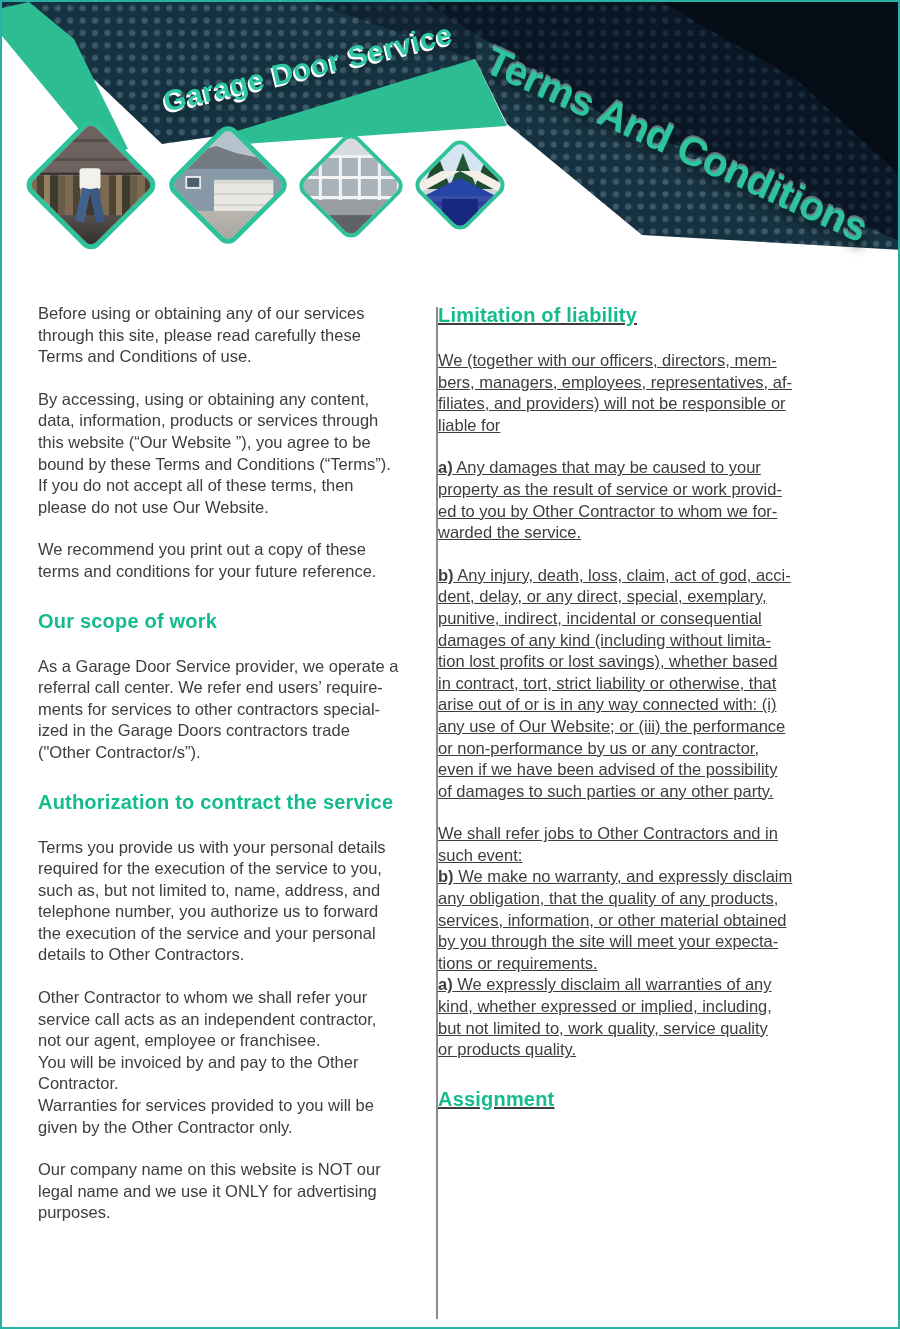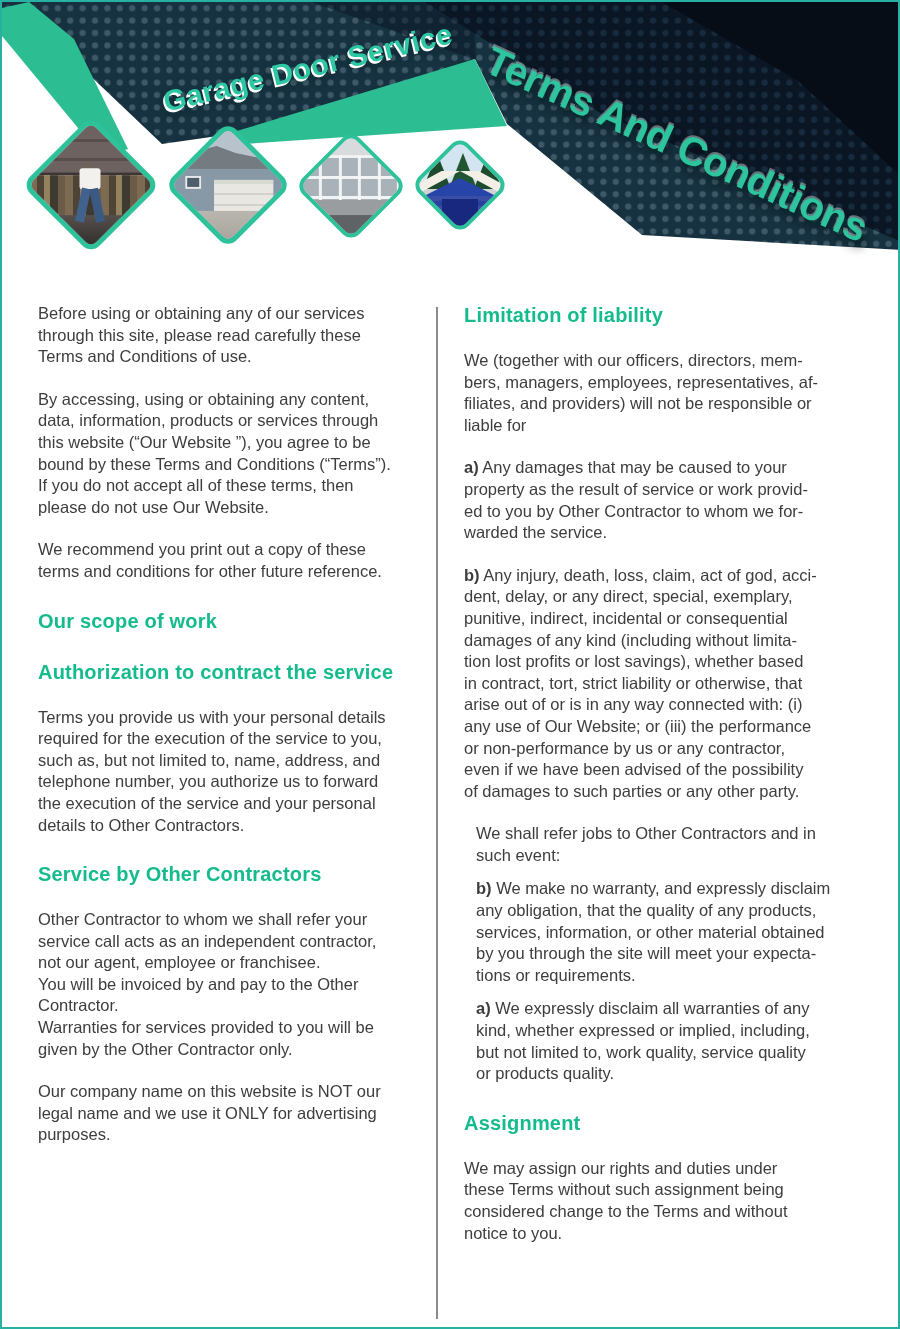"Limitation of liability" .col-right { padding-left: 26px -> none; text-decoration: none -> underline }
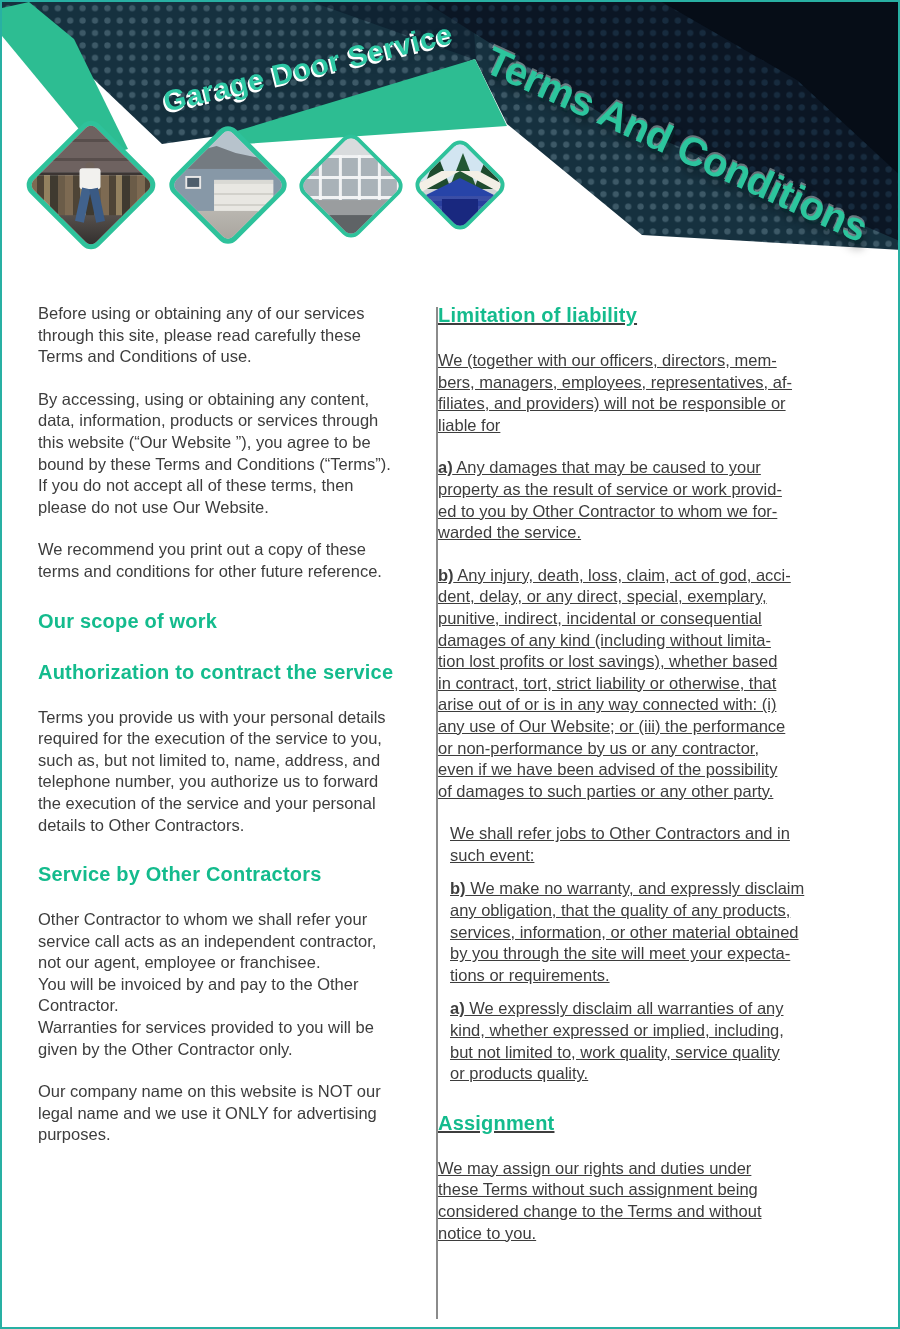"We recommend you print out" p { text: other -> your }
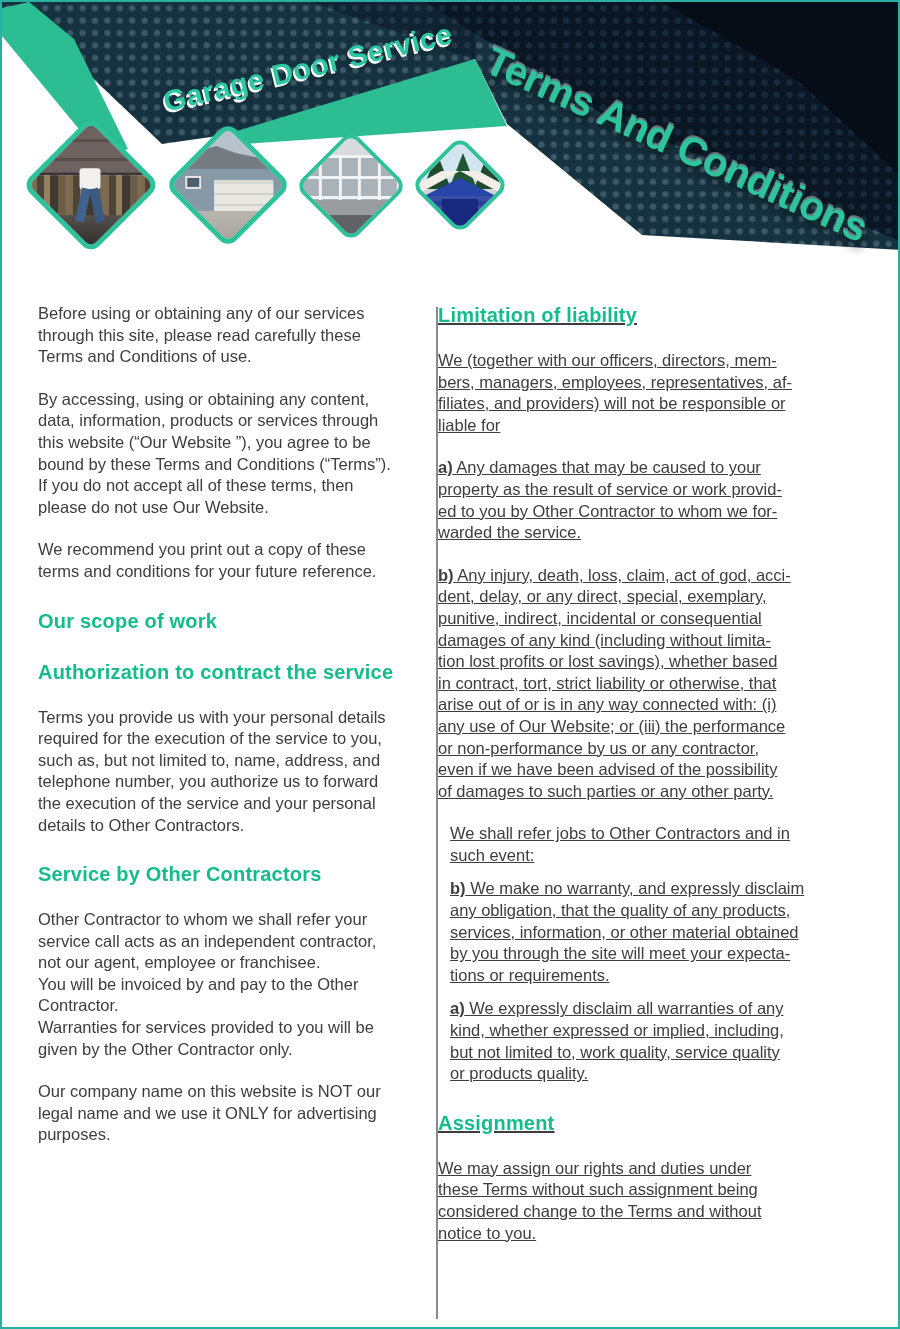"As a Garage Door Service" p { html: none -> <p>As a Garage Door Service provider, we operate a referral call center. We refer end users’ require- ments for services to other contractors special- ized in the Garage Doors contractors trade ("Other Contractor/s”).</p> }
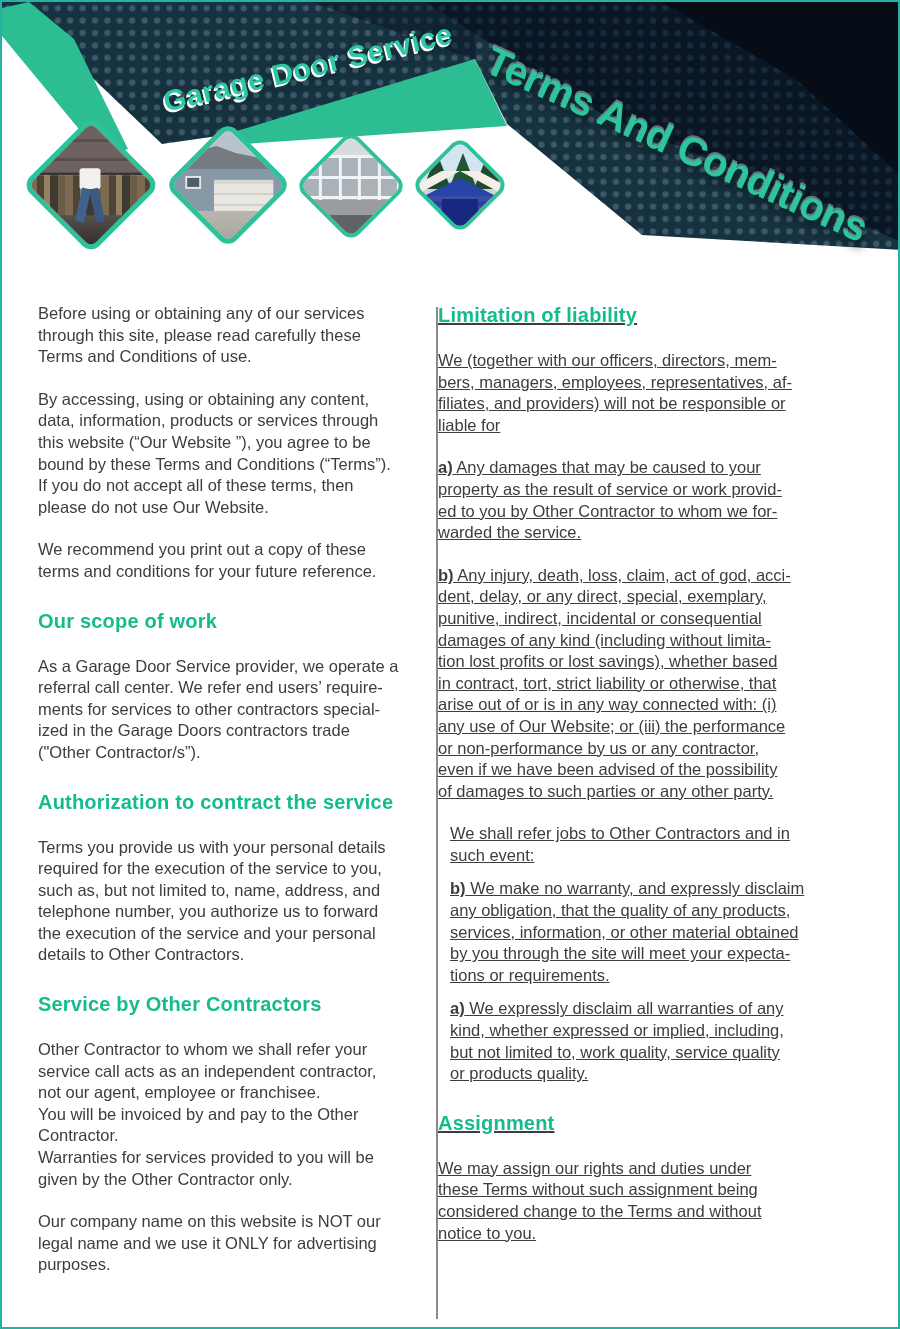"We shall refer jobs to" .content .pline { margin: 12px -> 0 }
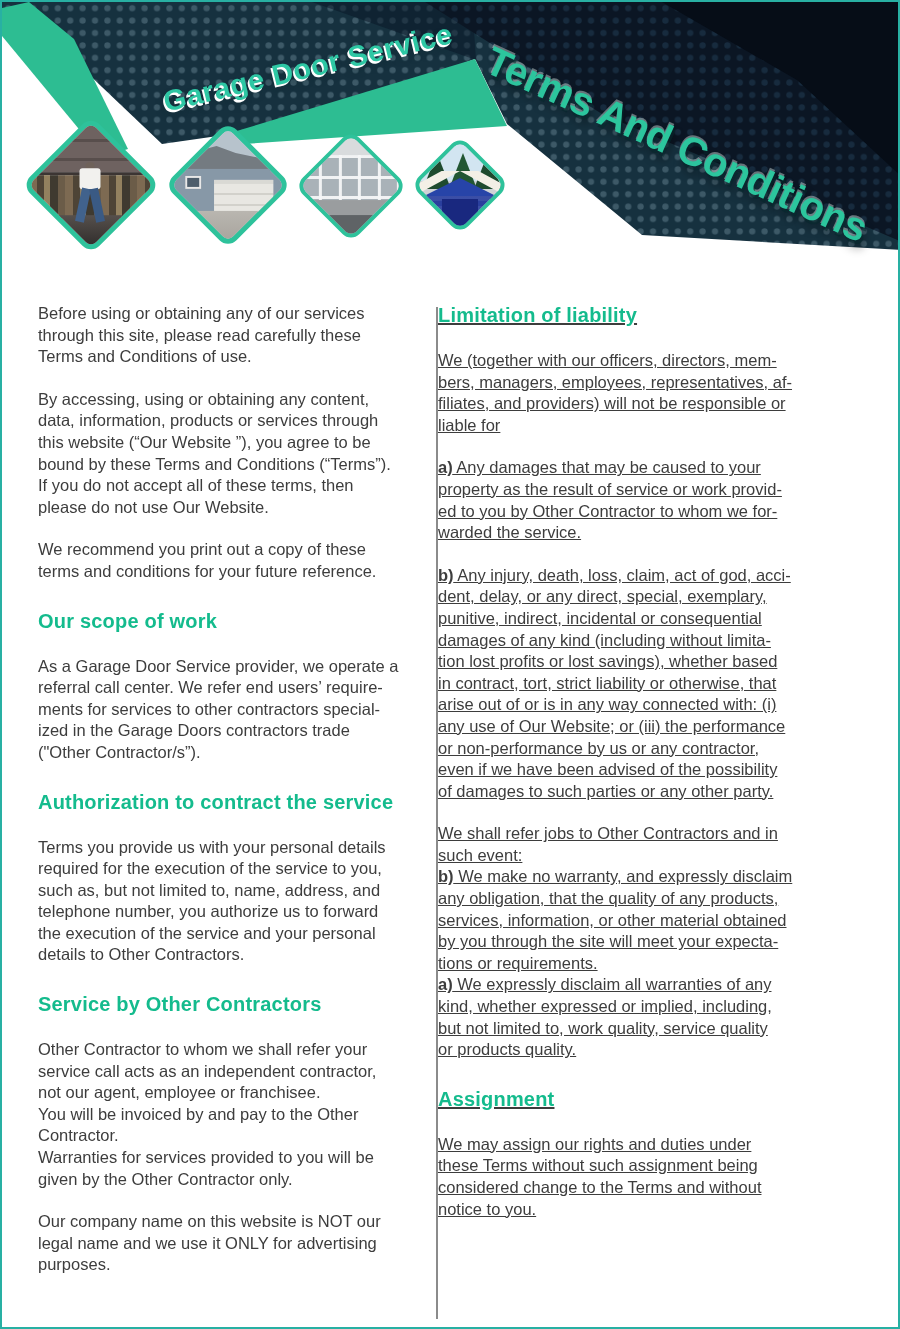"Service by Other Contractors" h3 { html: <h3>Service by Other Contractors</h3> -> none }
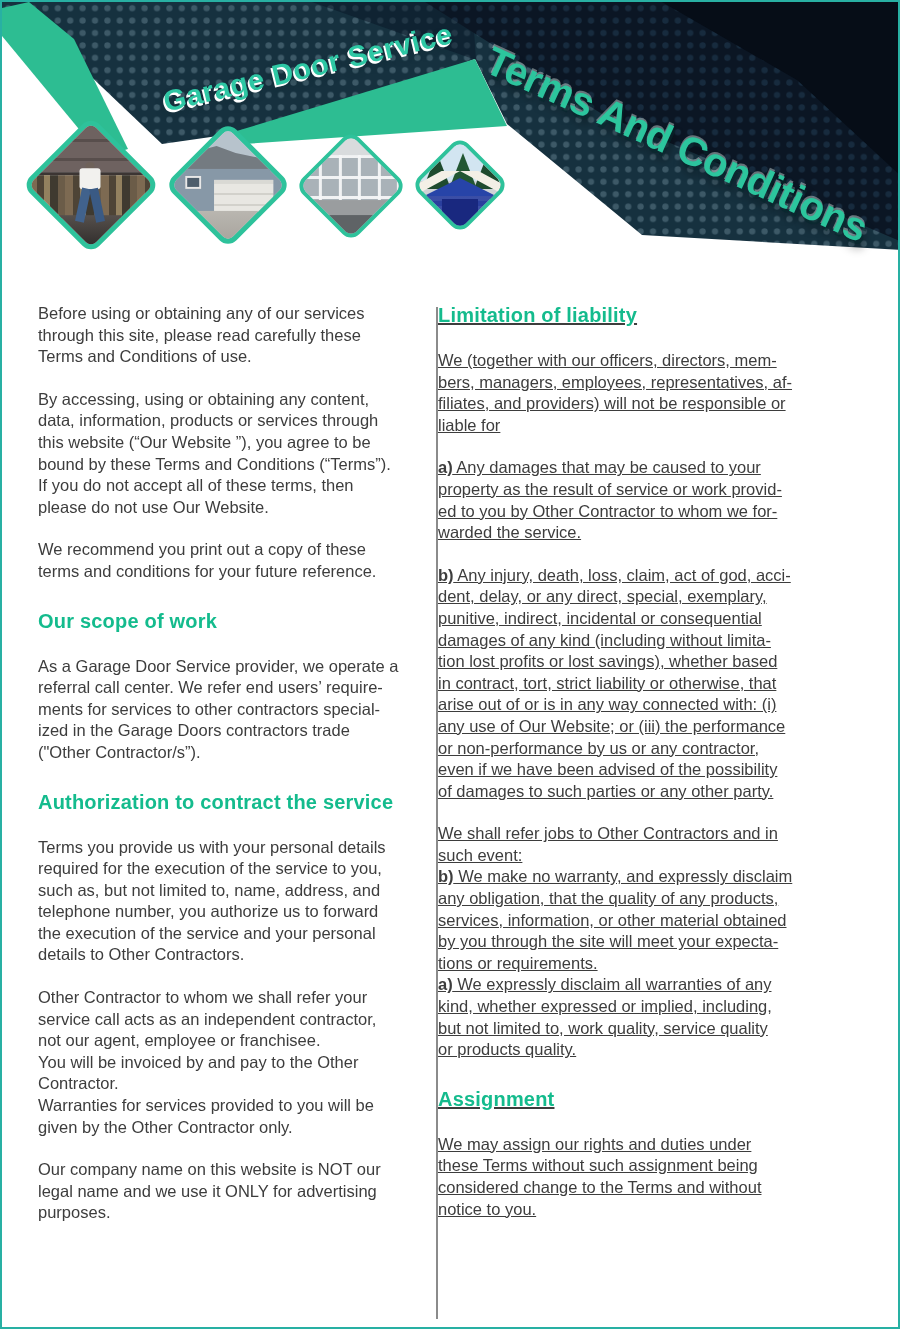"We may assign our rights" p { html: <p><b></b><span>We may assign our rights and duties under these Terms without such assignment being considered change to the Terms and without notice to you.</span></p> -> none }
